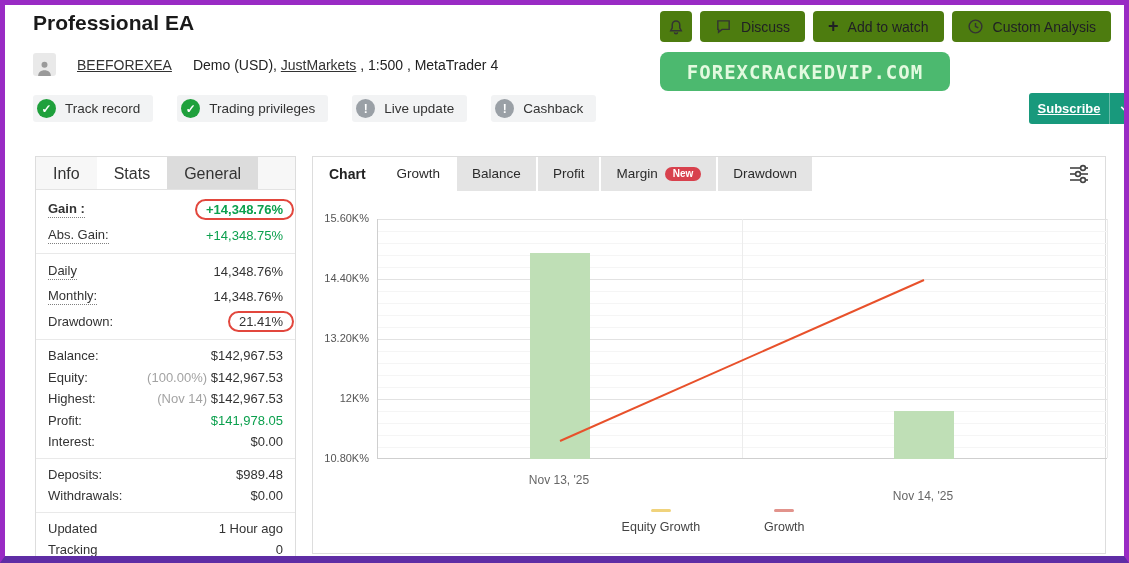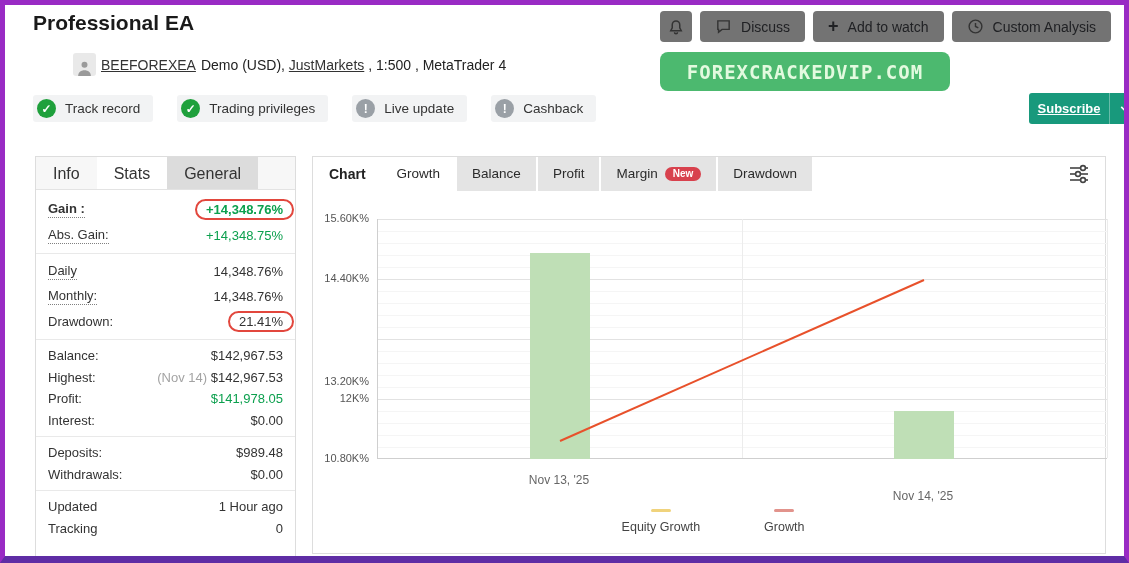"Discuss" .tbtn { background: #737373 -> #4d7c0f }
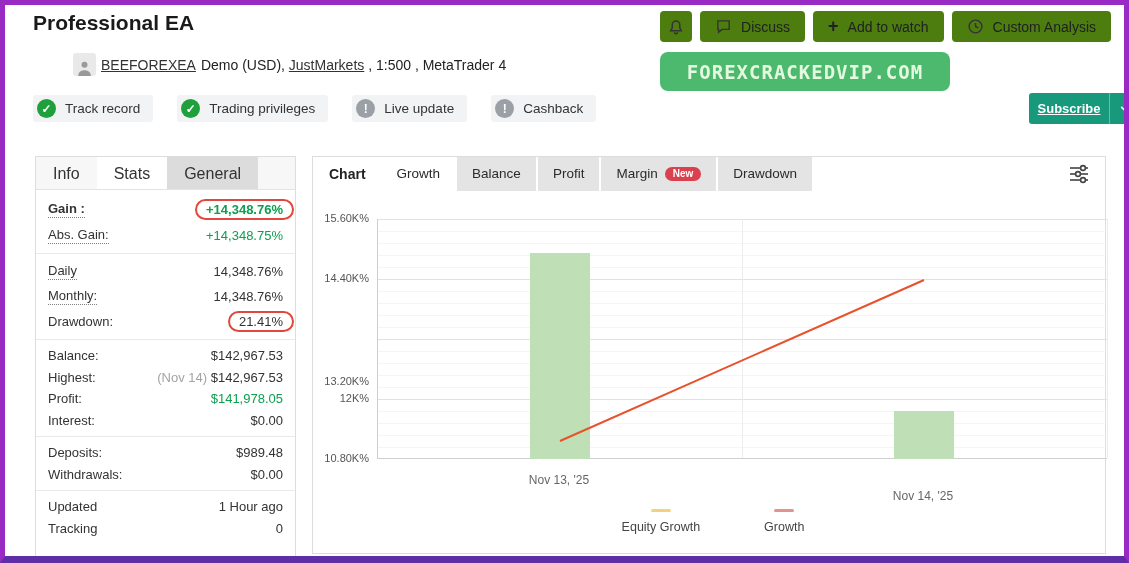"BEEFOREXEA" .account-row { gap: 5px -> 21px; margin-left: 40px -> none }
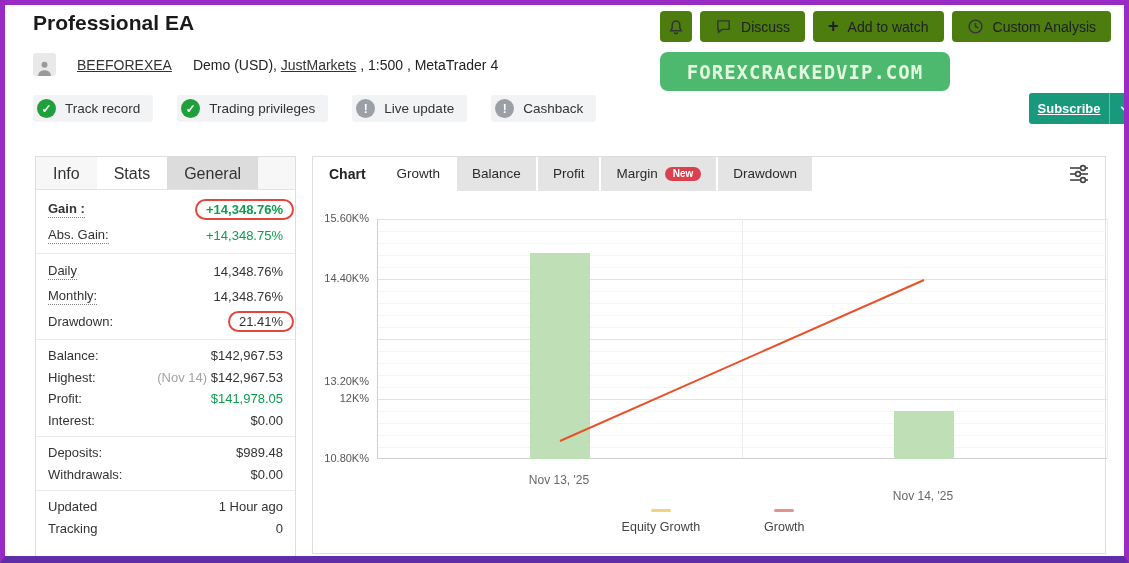"13.20K%" div.ytick { margin-top: 43px -> none }
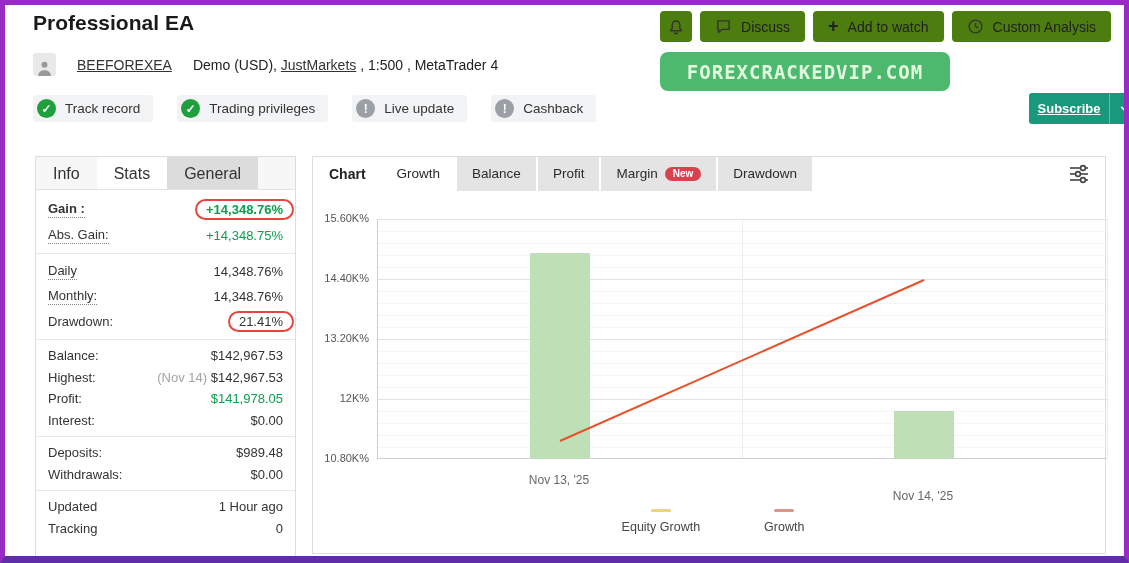"Equity:" div.row { html: none -> <div> <span>Equity:</span> <span><span>(100.00%)</span> <span>$142,967.53</span></span> </div> }
